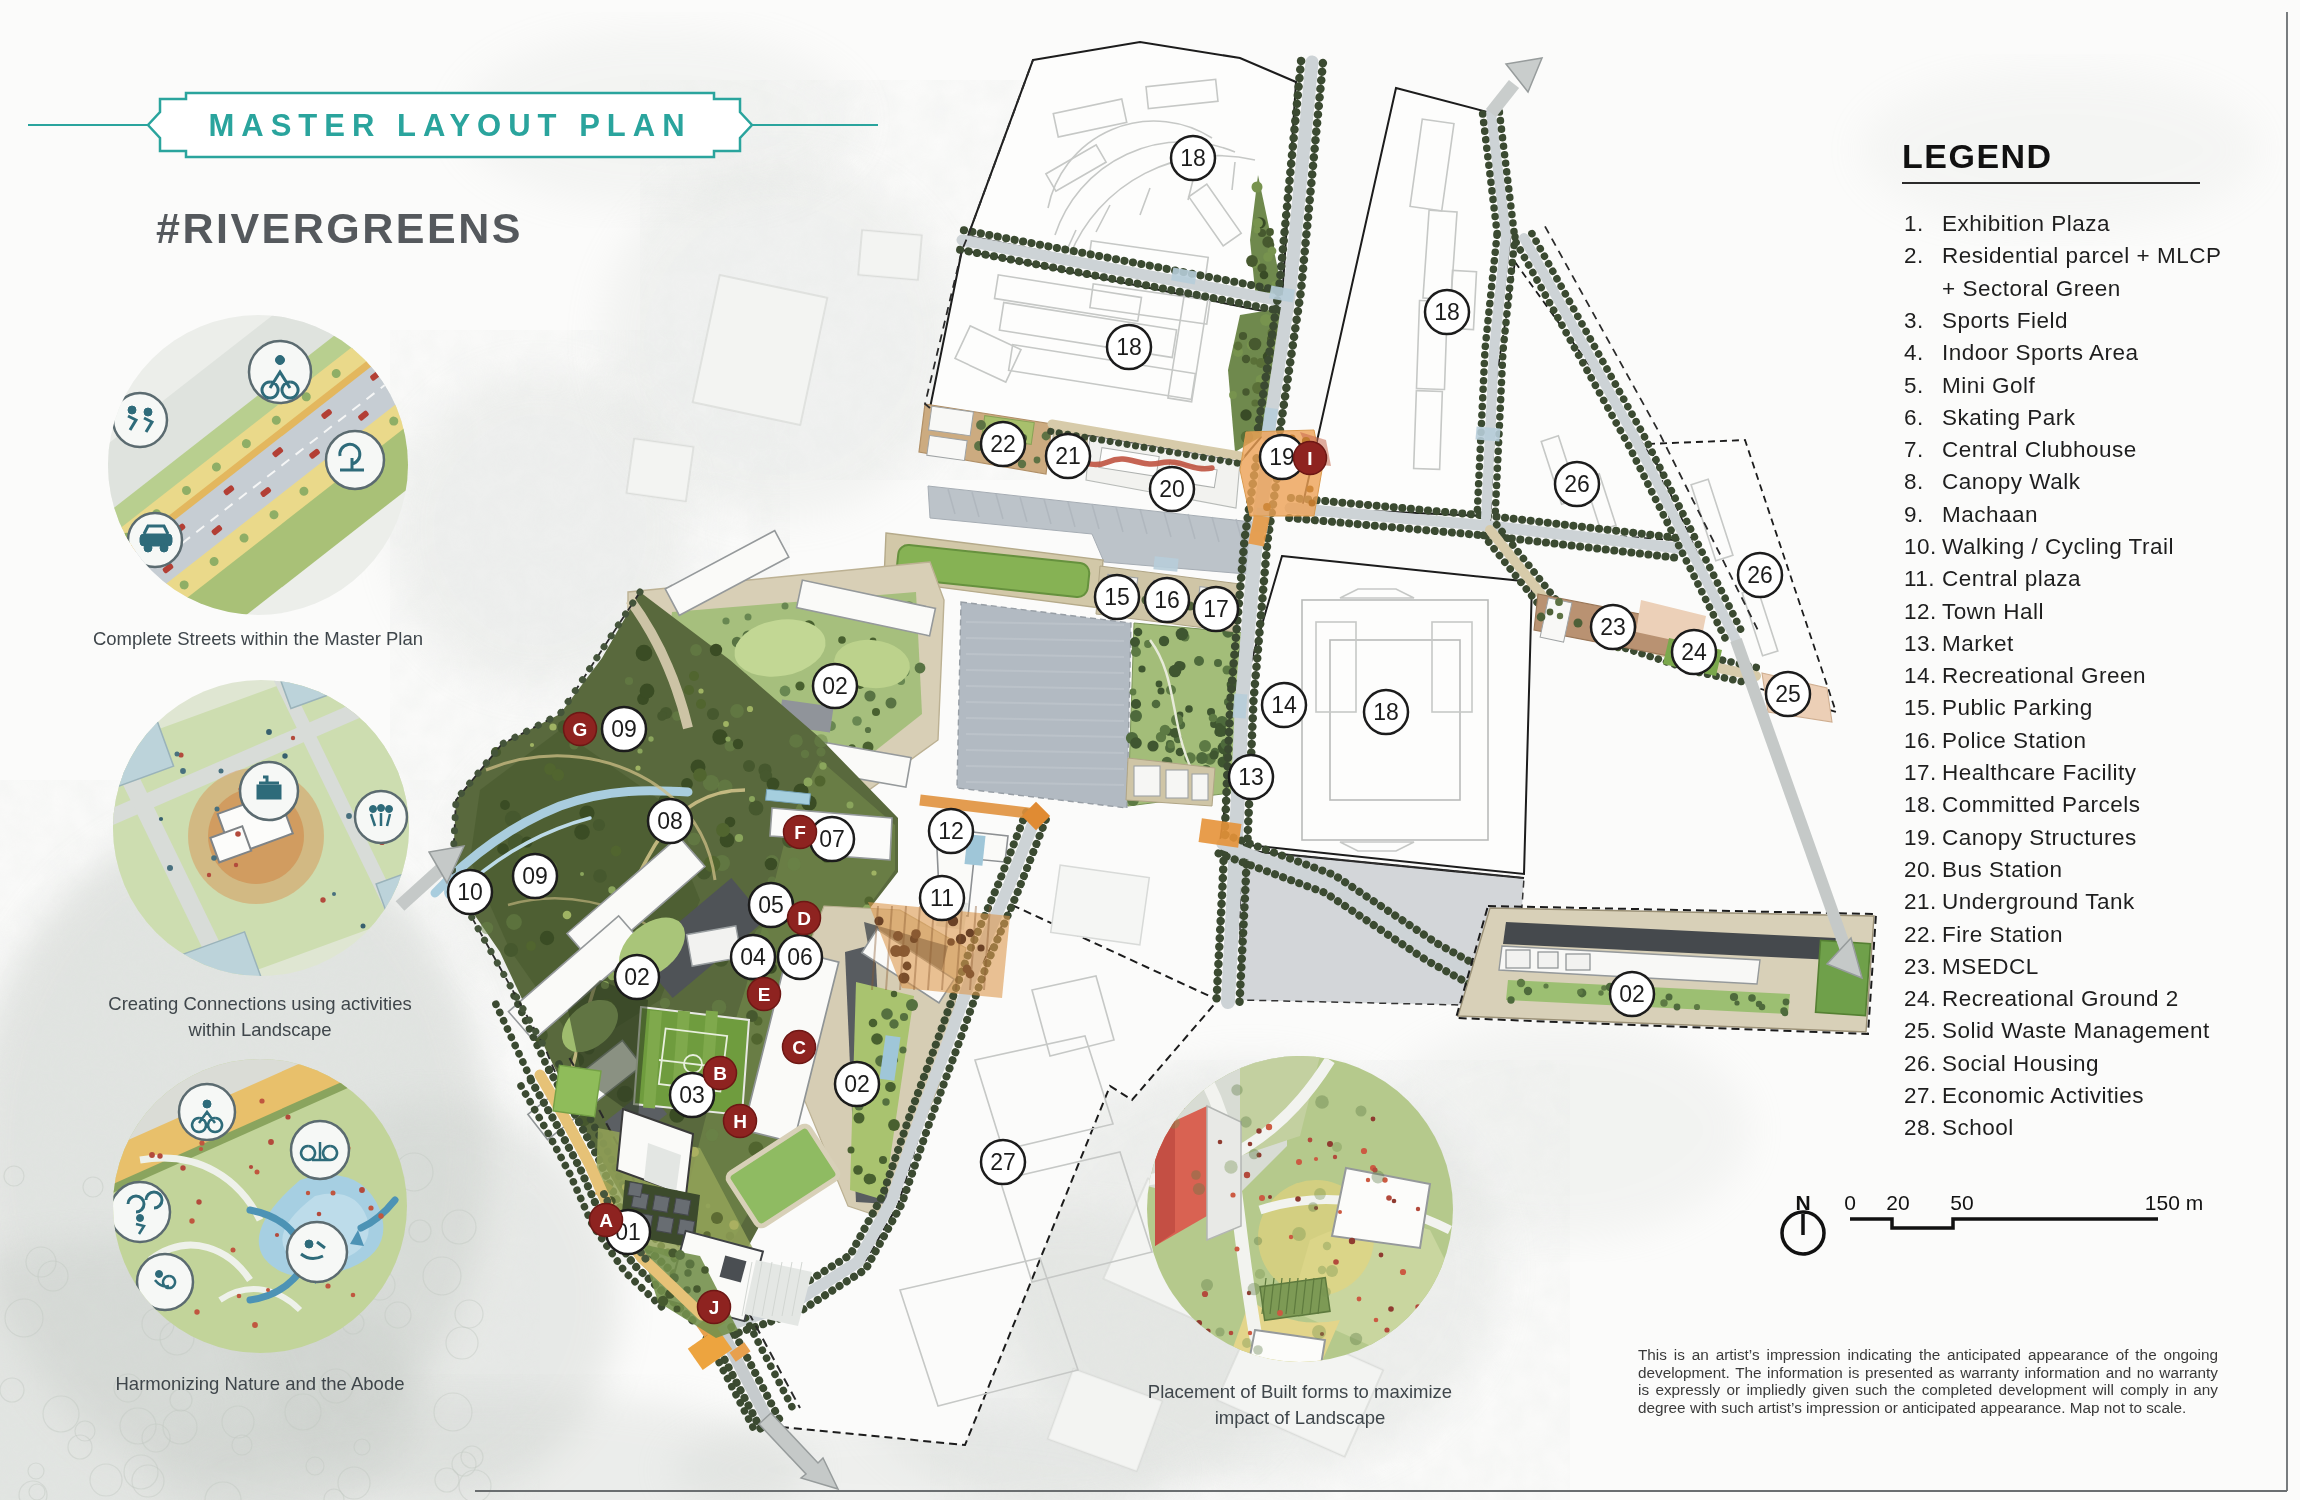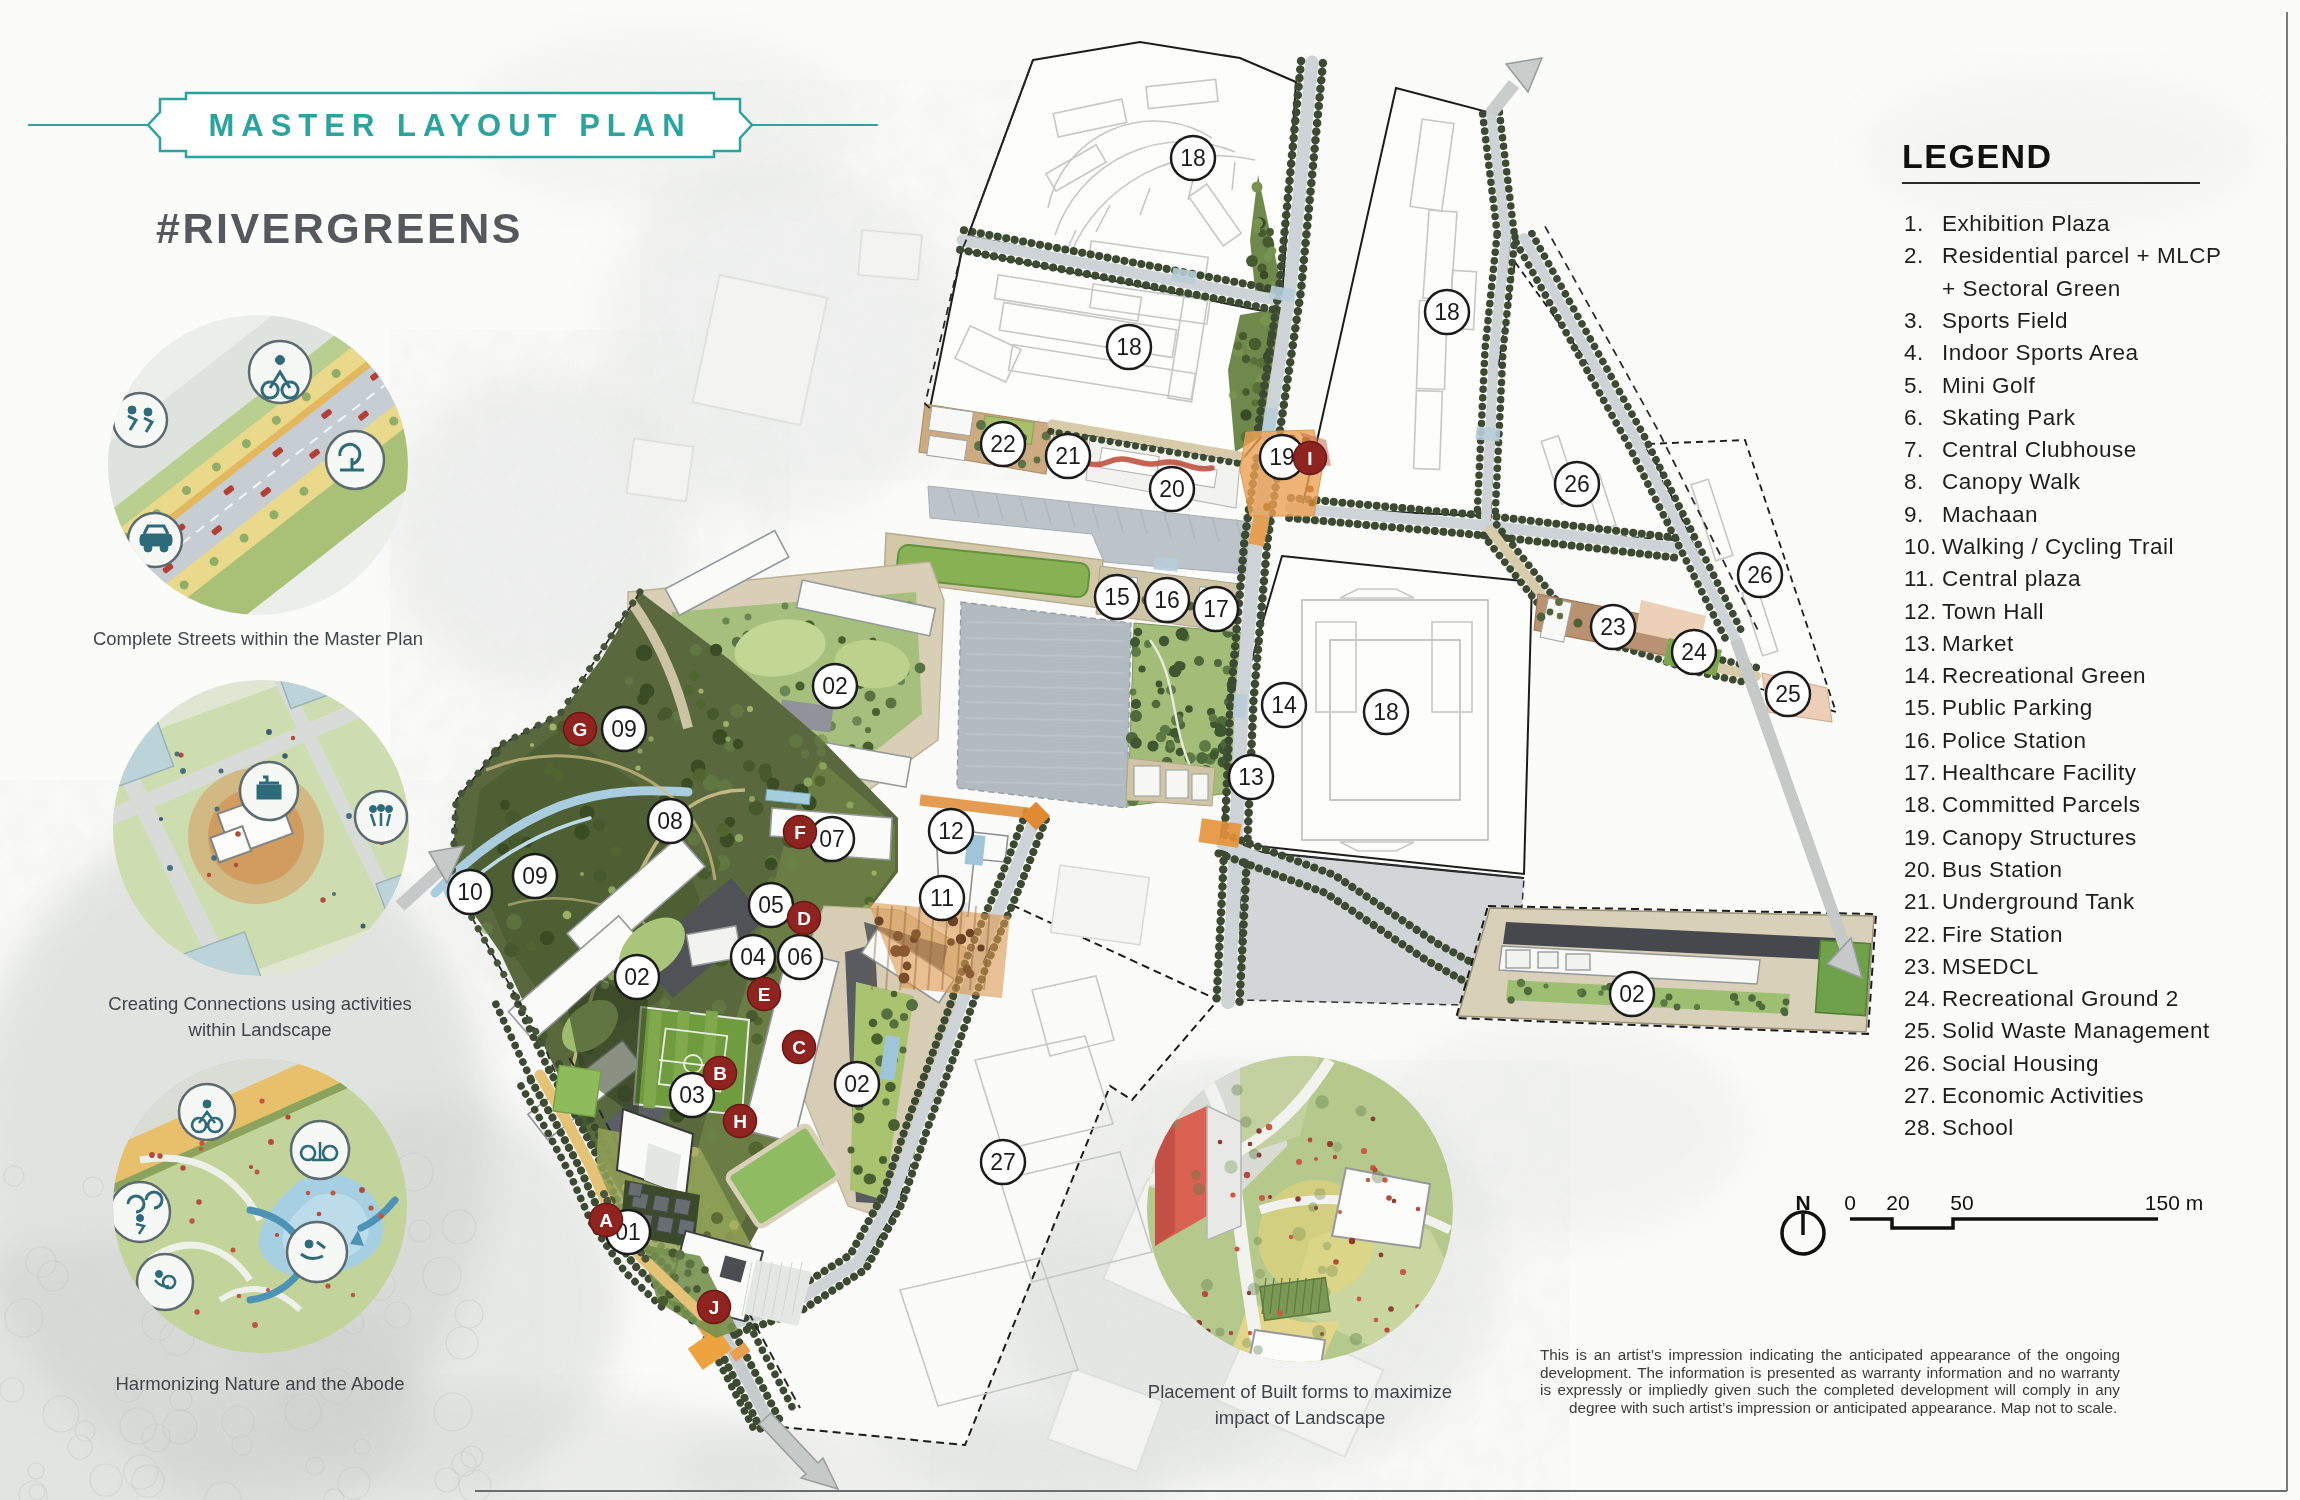"This is an artist’s impression" #disc { left: 1540px -> 1638px }
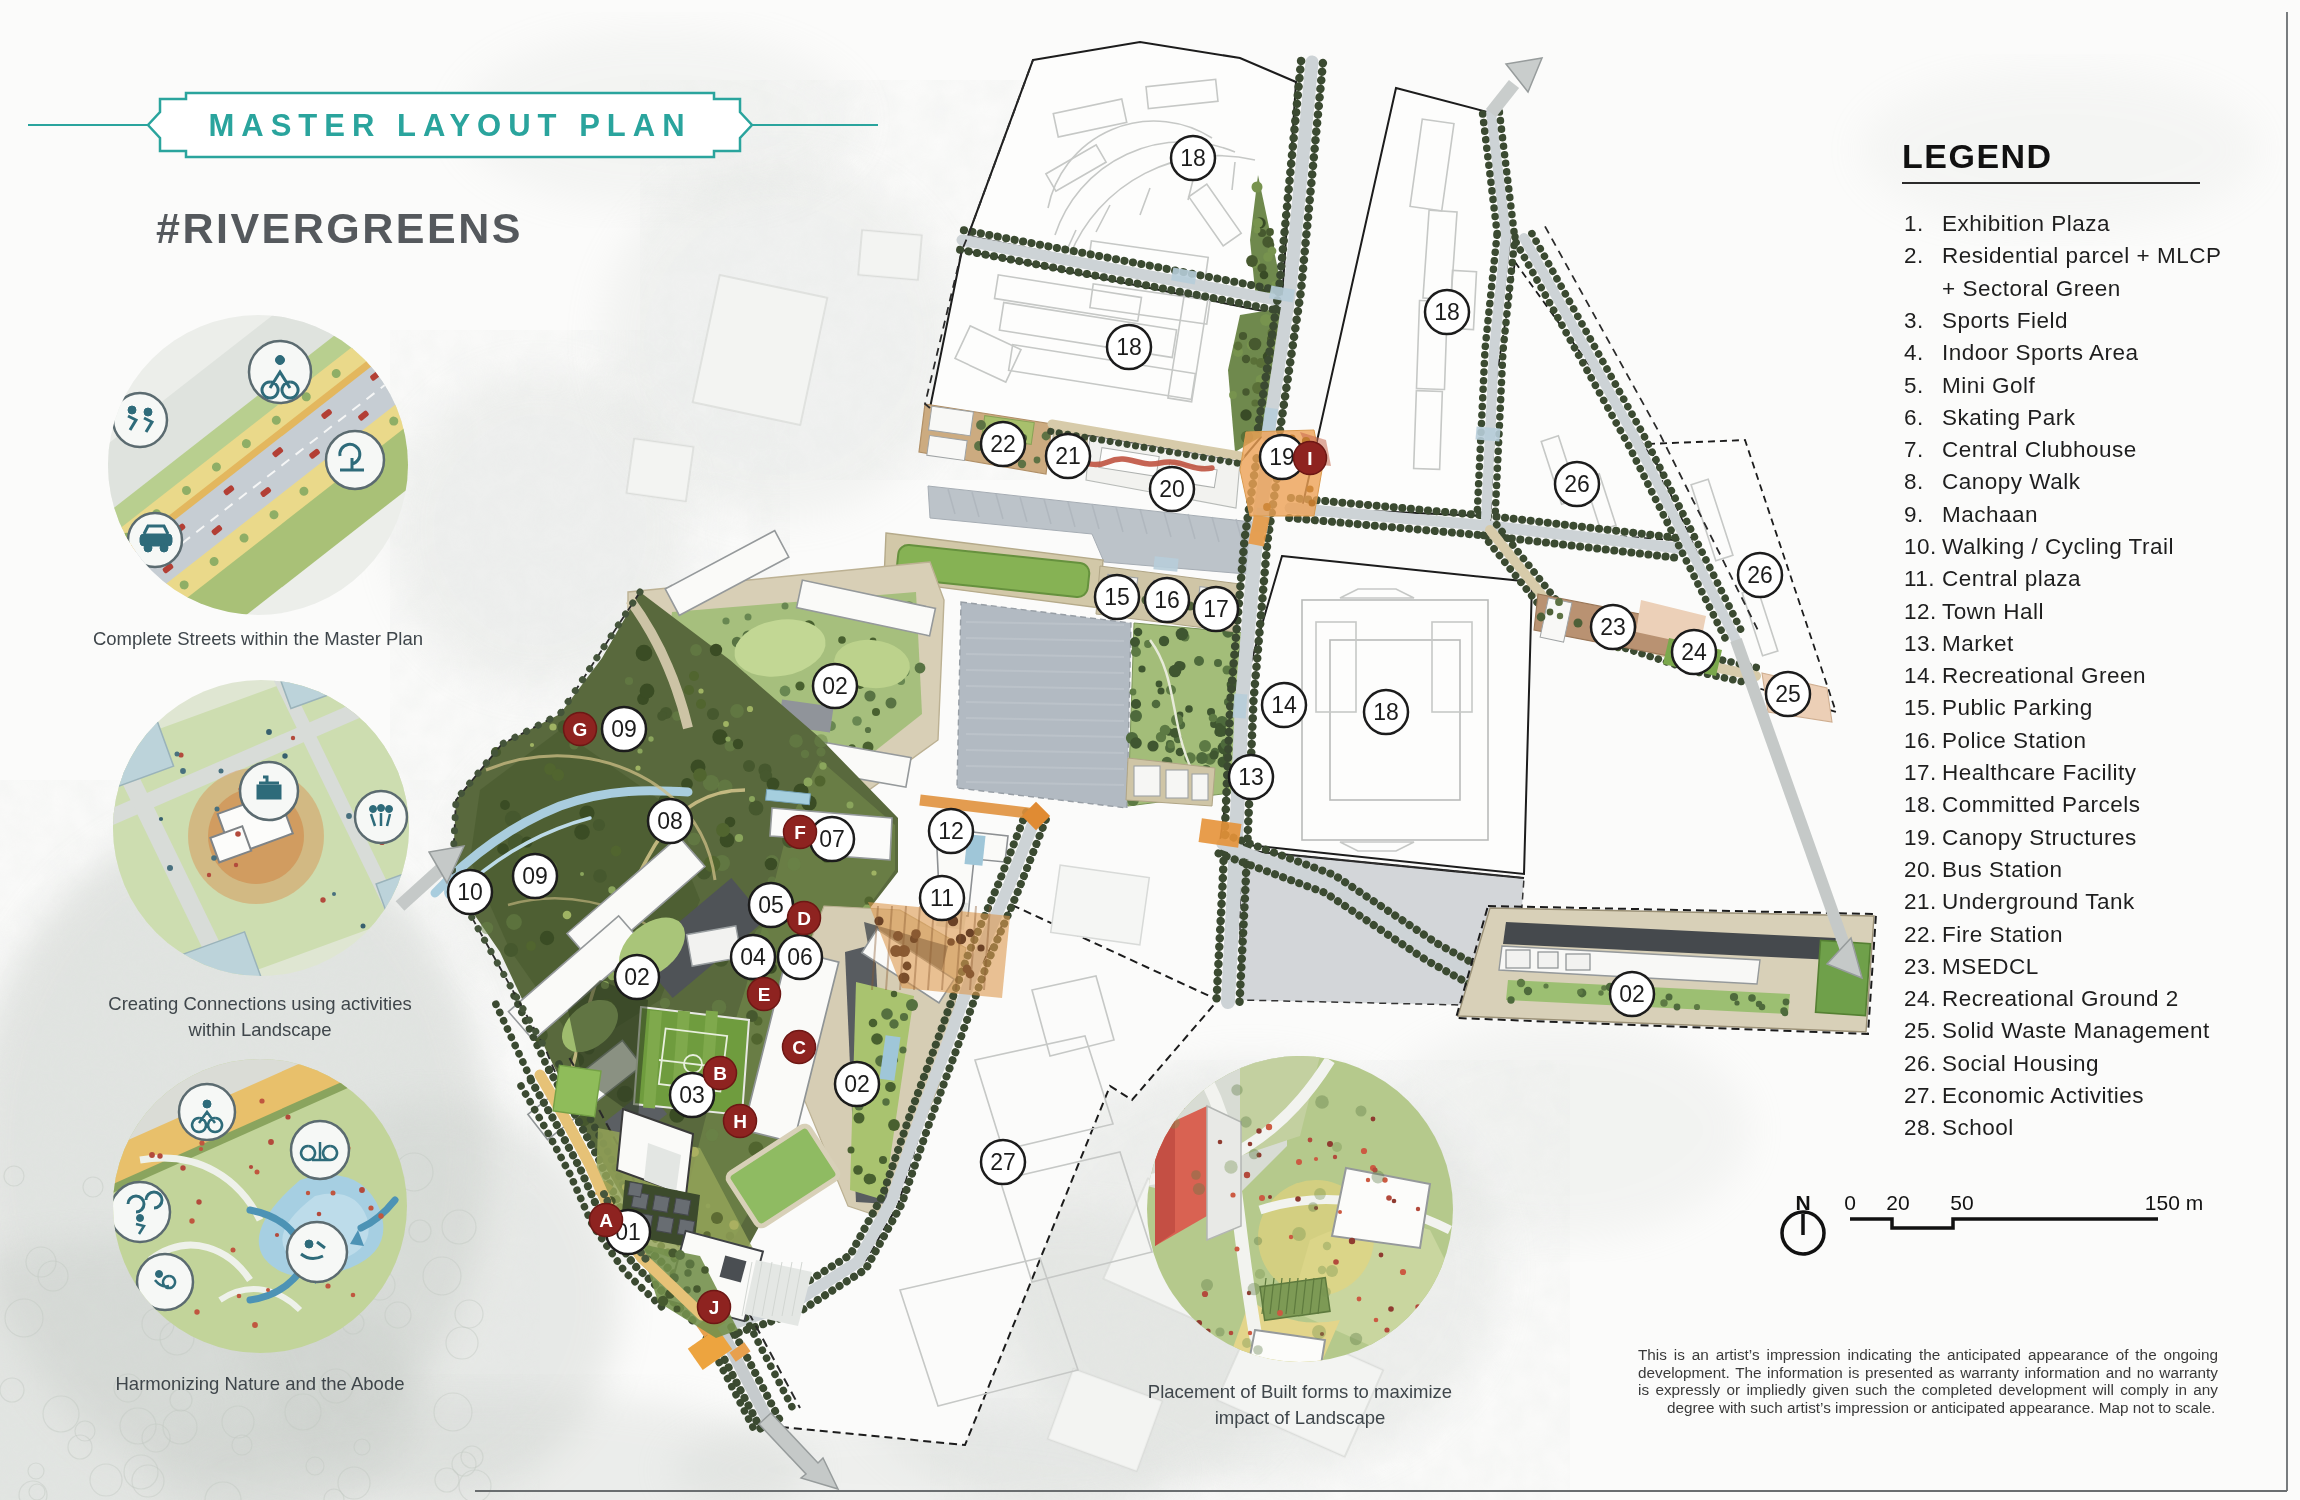"degree with such artist’s impression" .dl.last { margin-left: 29px -> none }
